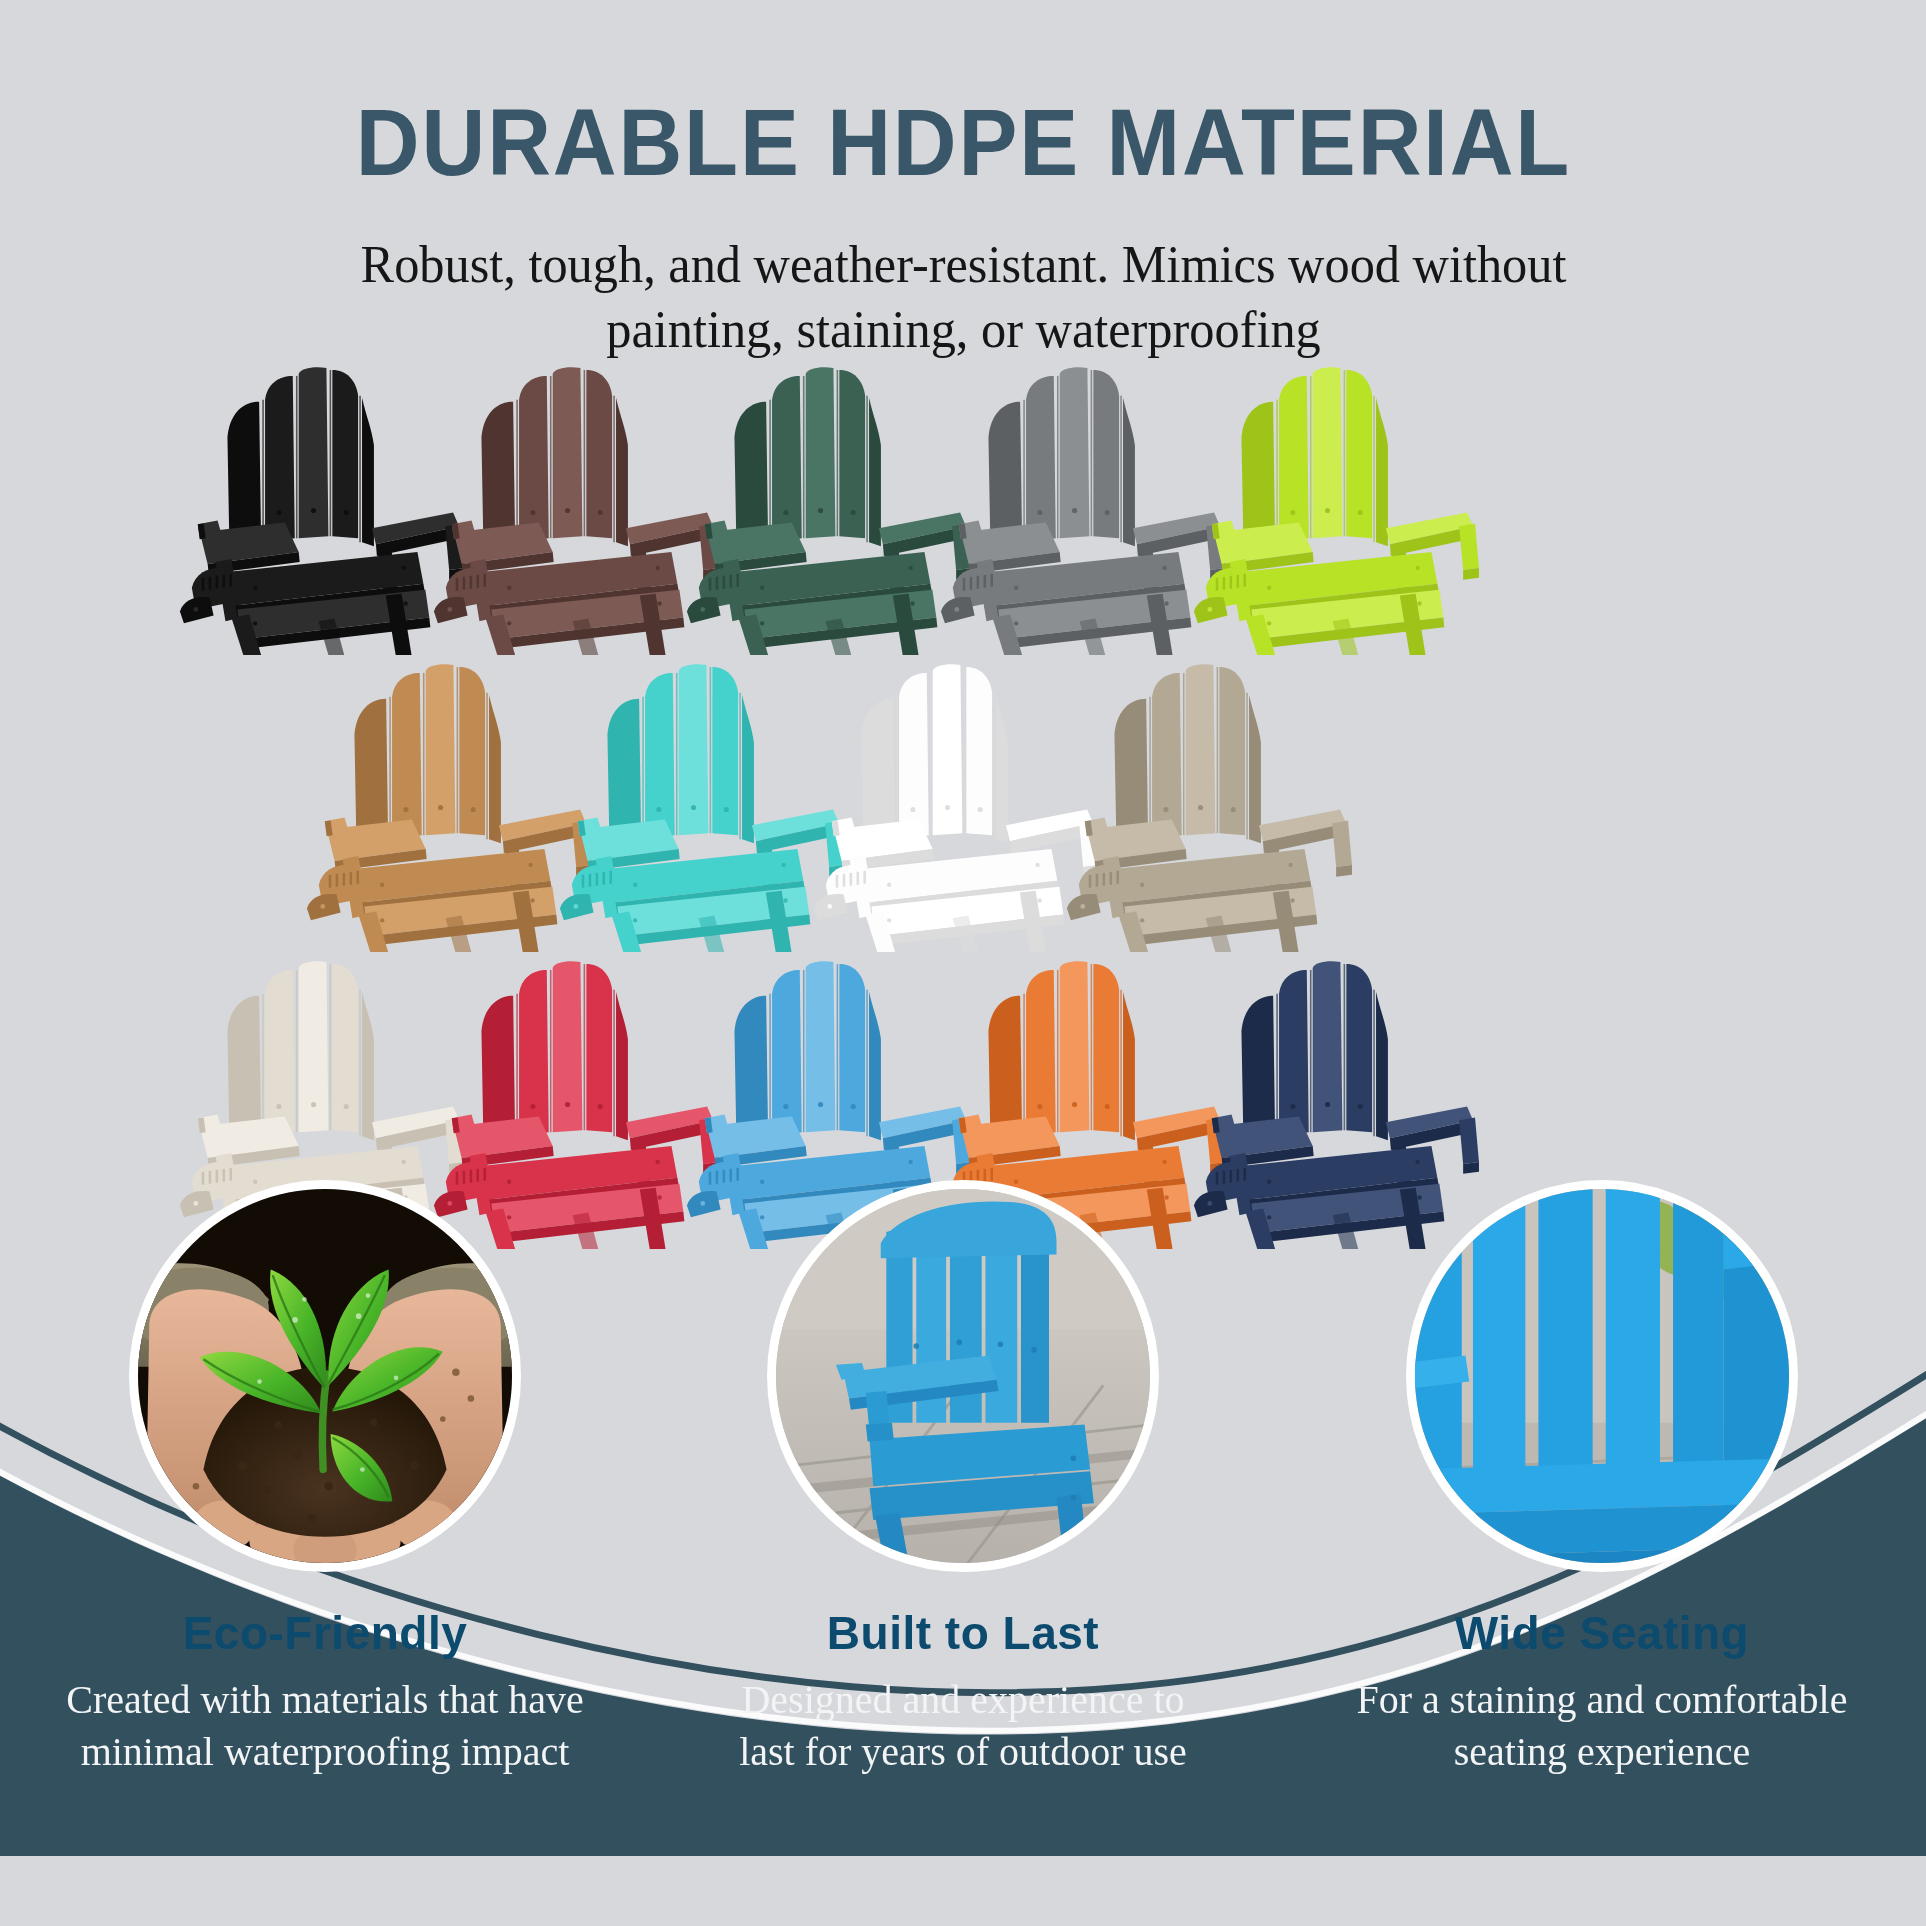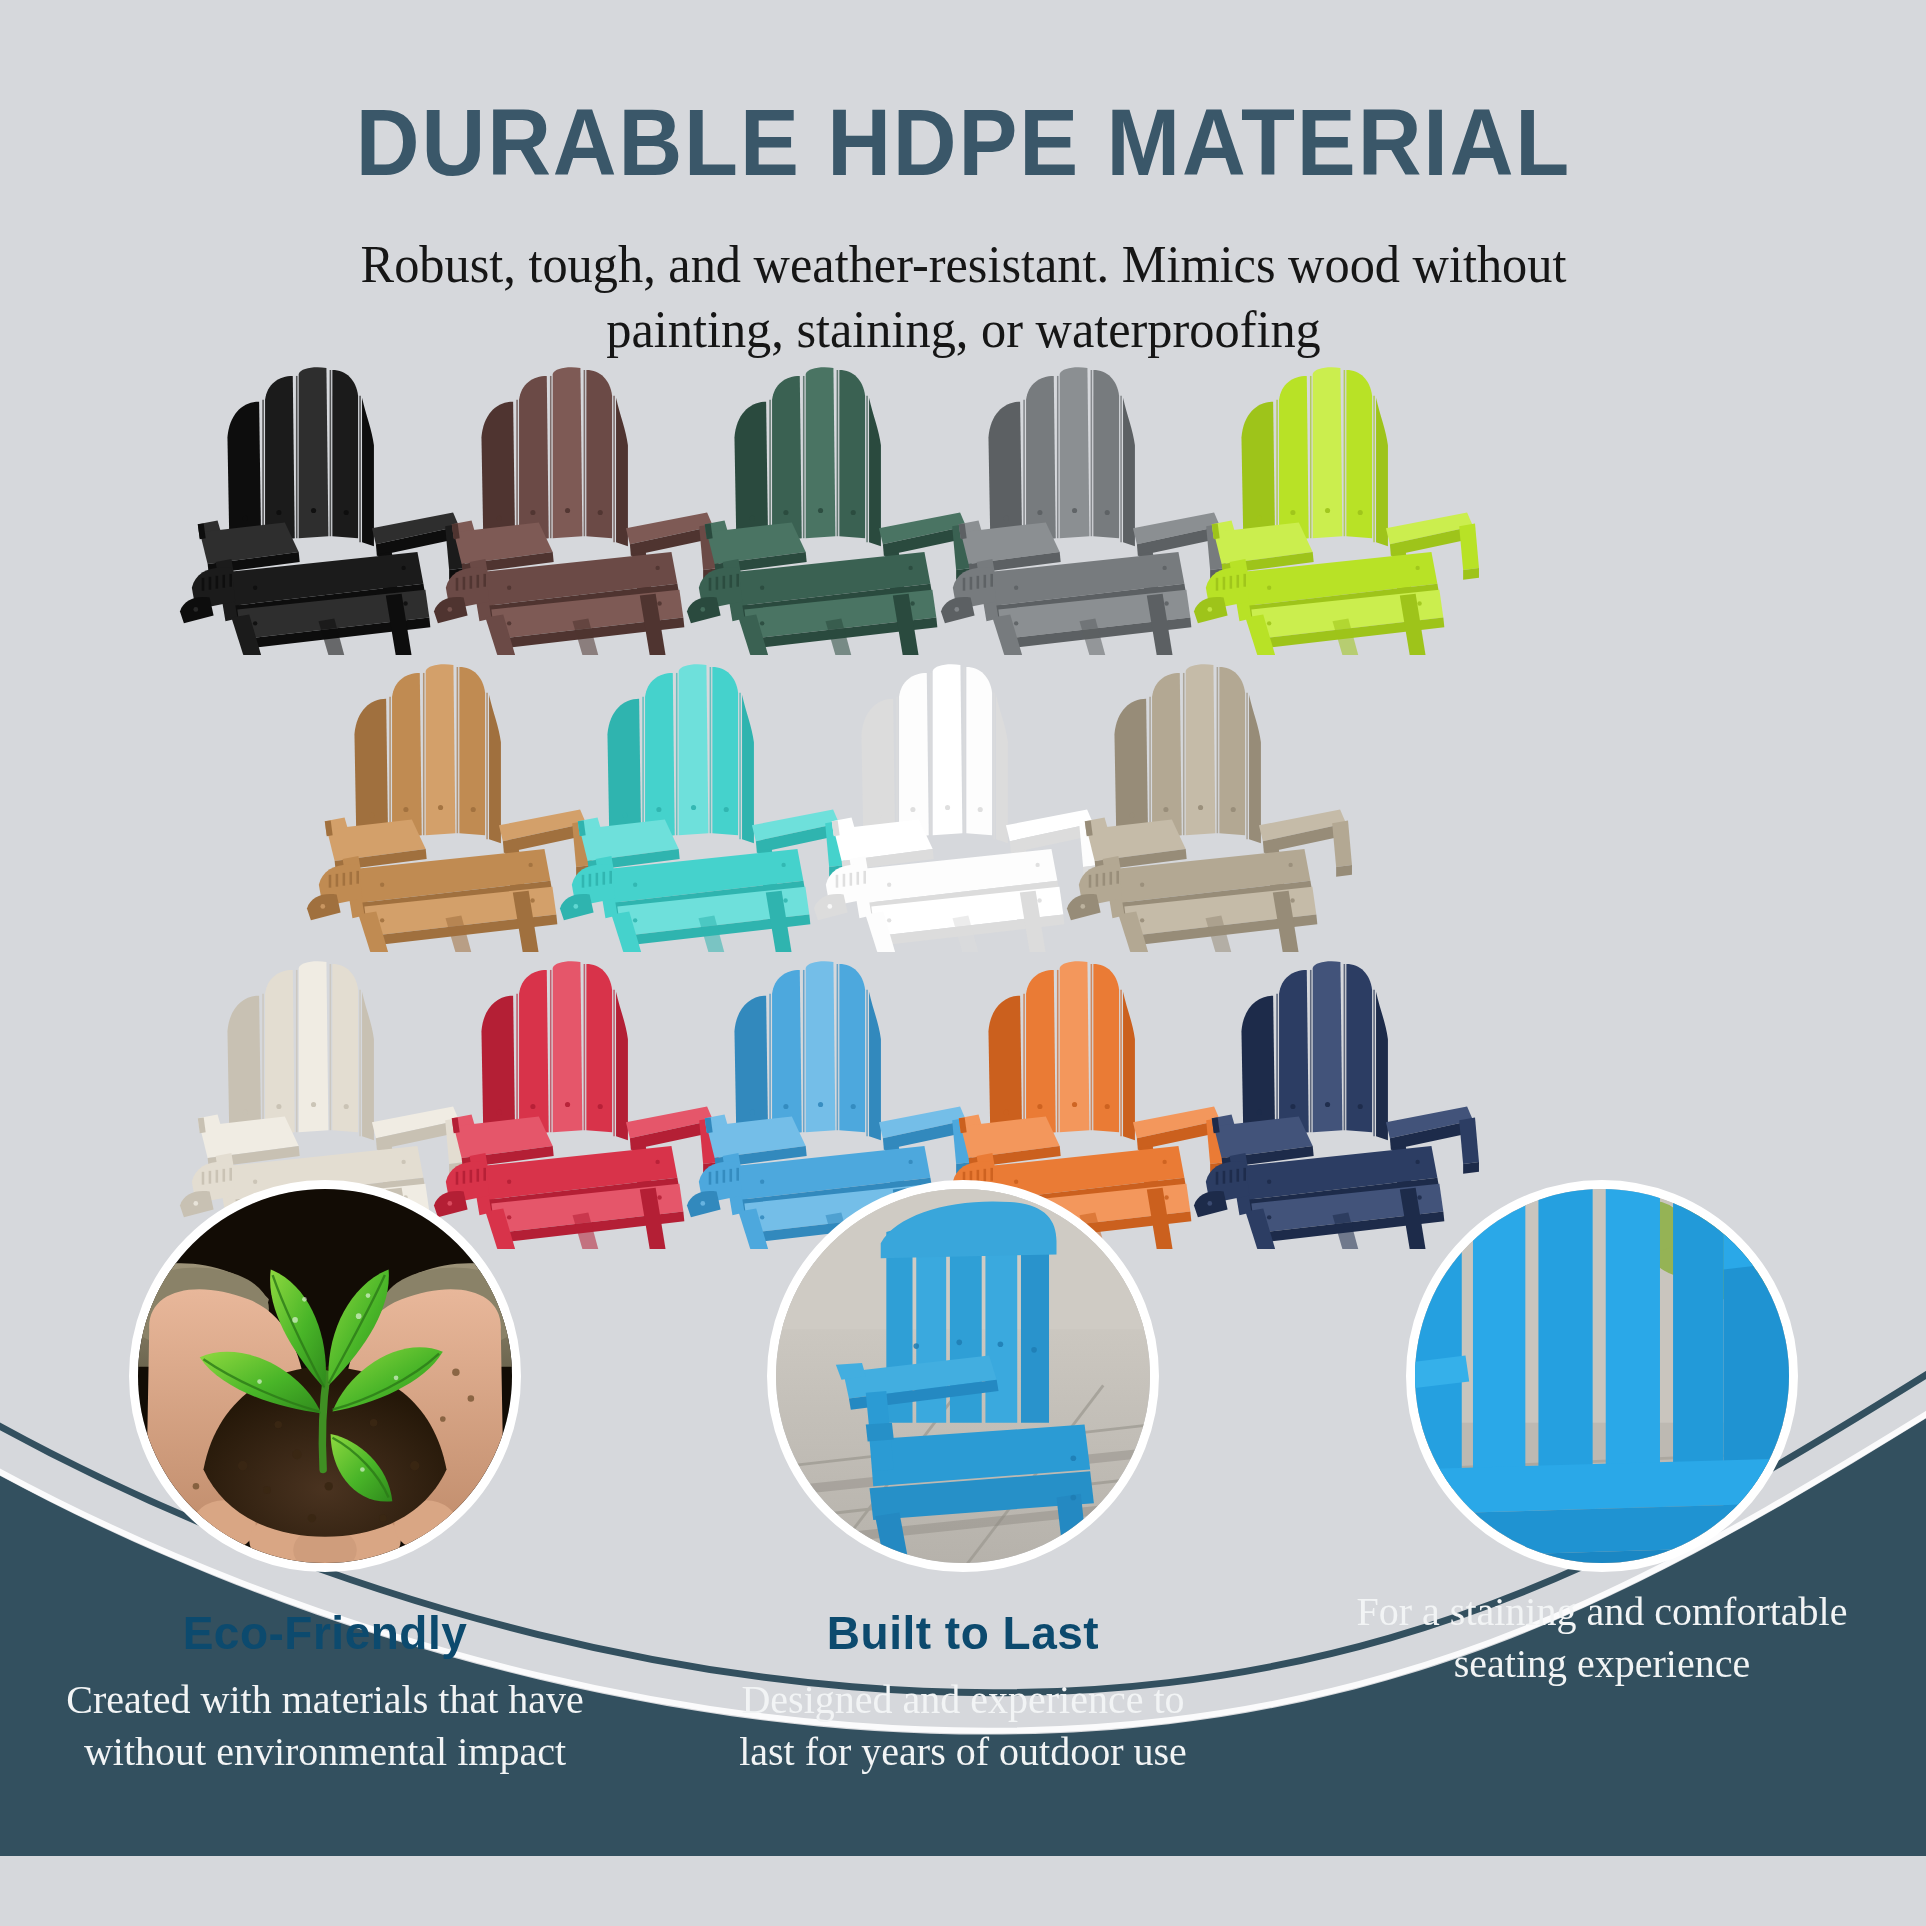"Wide Seating" div.feat-title { html: none -> <div>Wide Seating</div> }
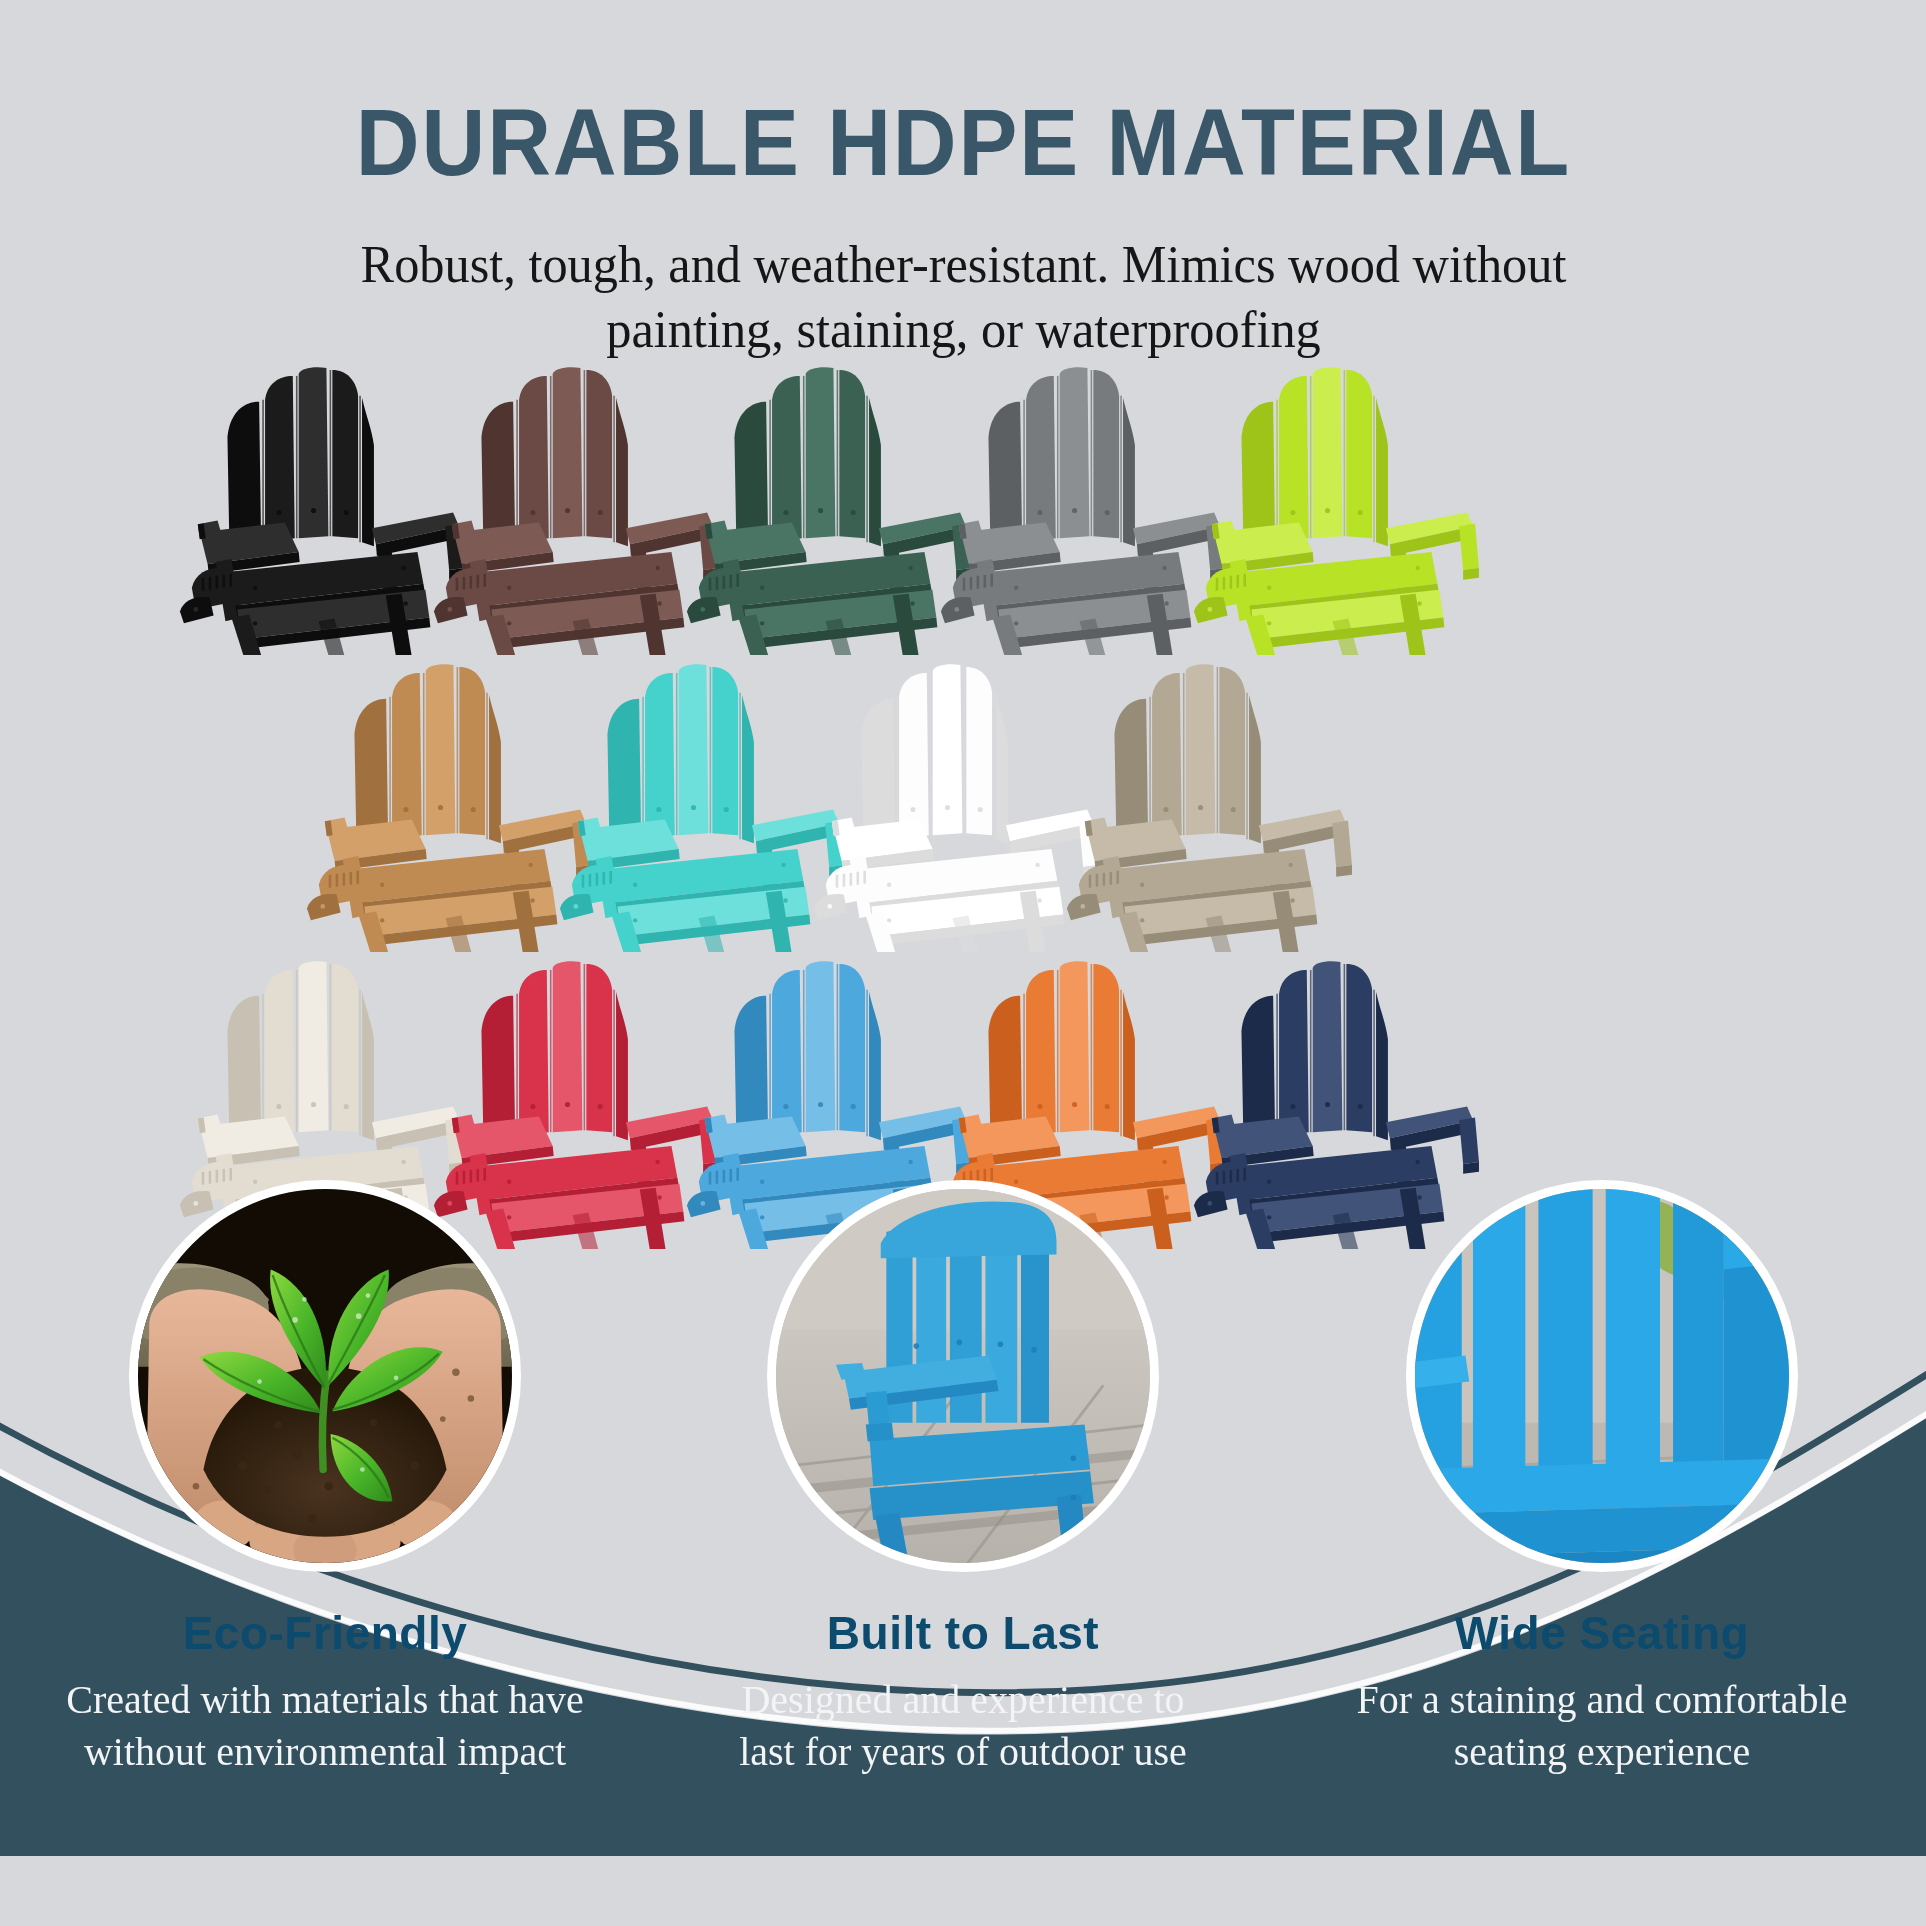"without environmental impact" div { text: without environmental -> minimal waterproofing }
